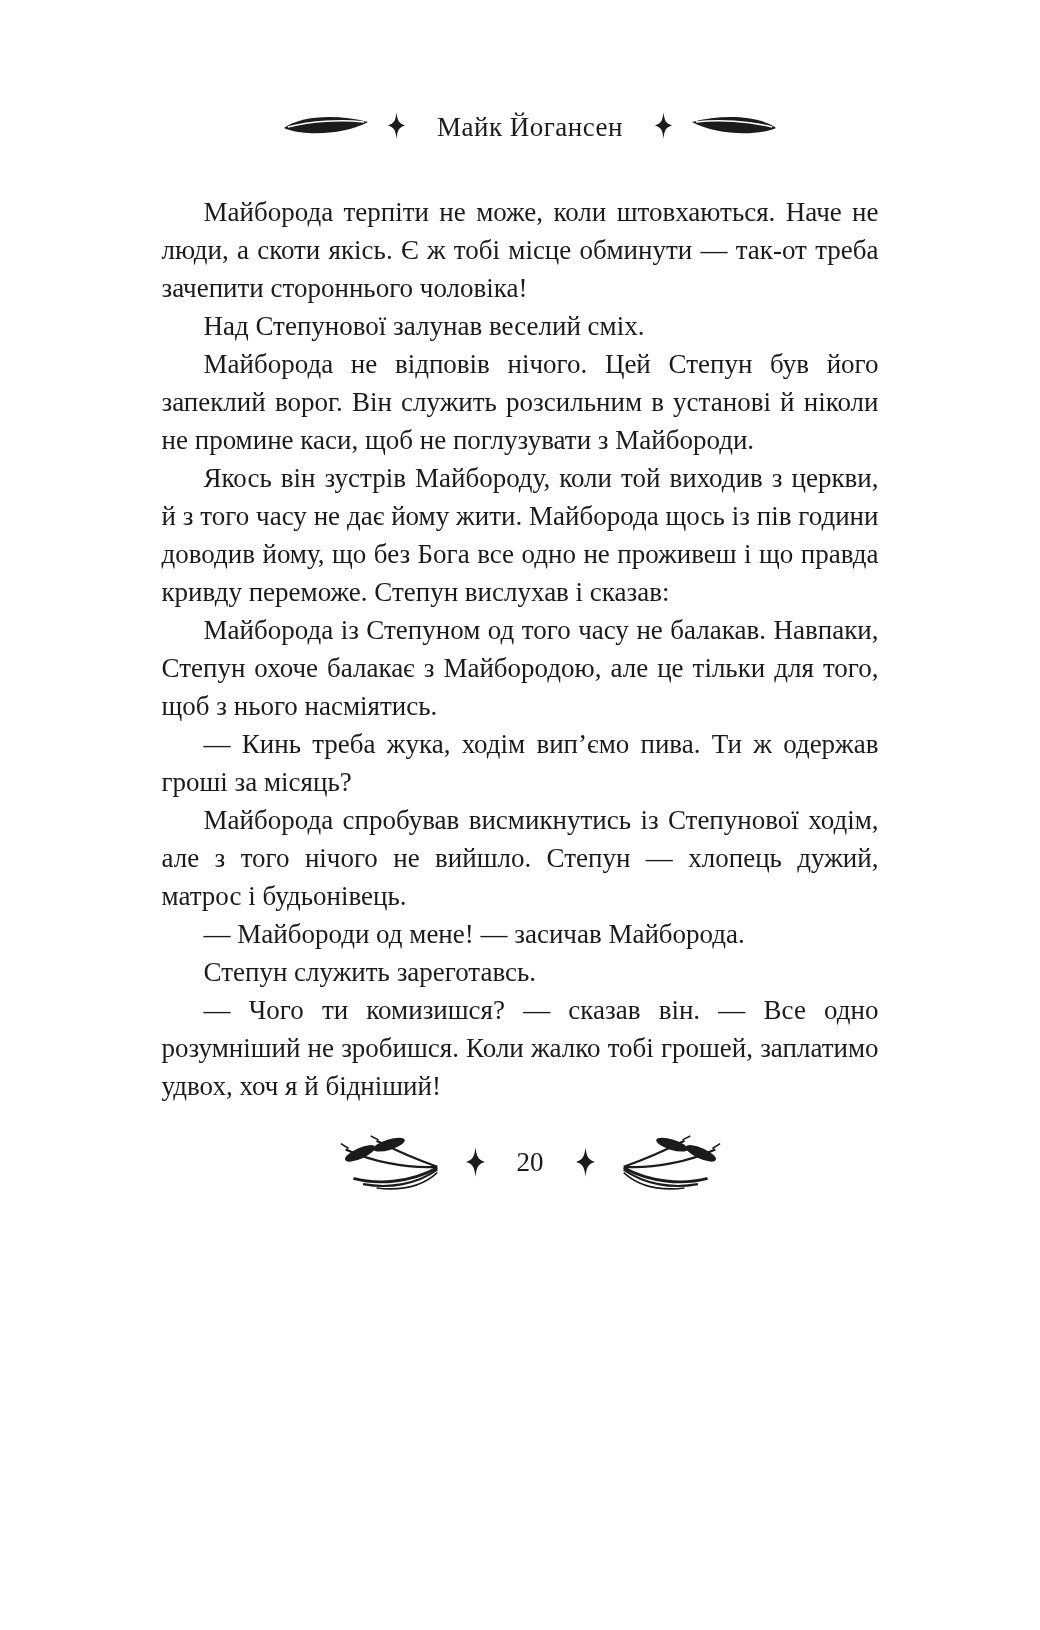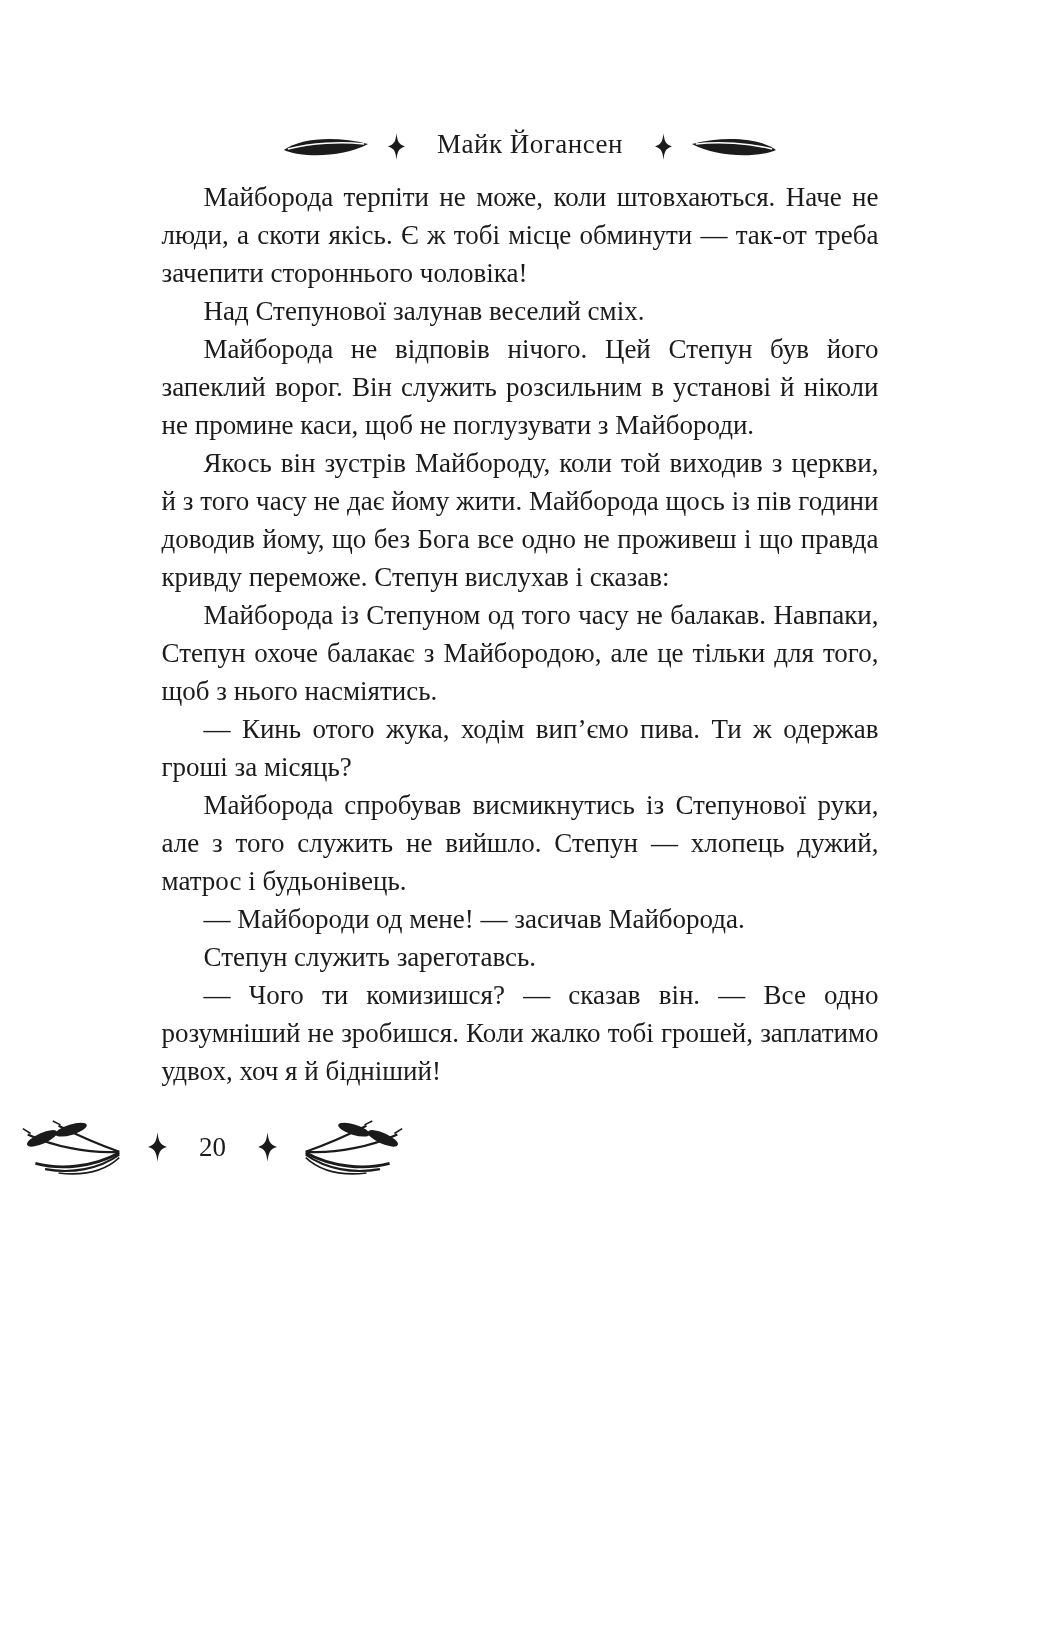"Майк Йогансен" .running-head { align-items: flex-end -> flex-start }
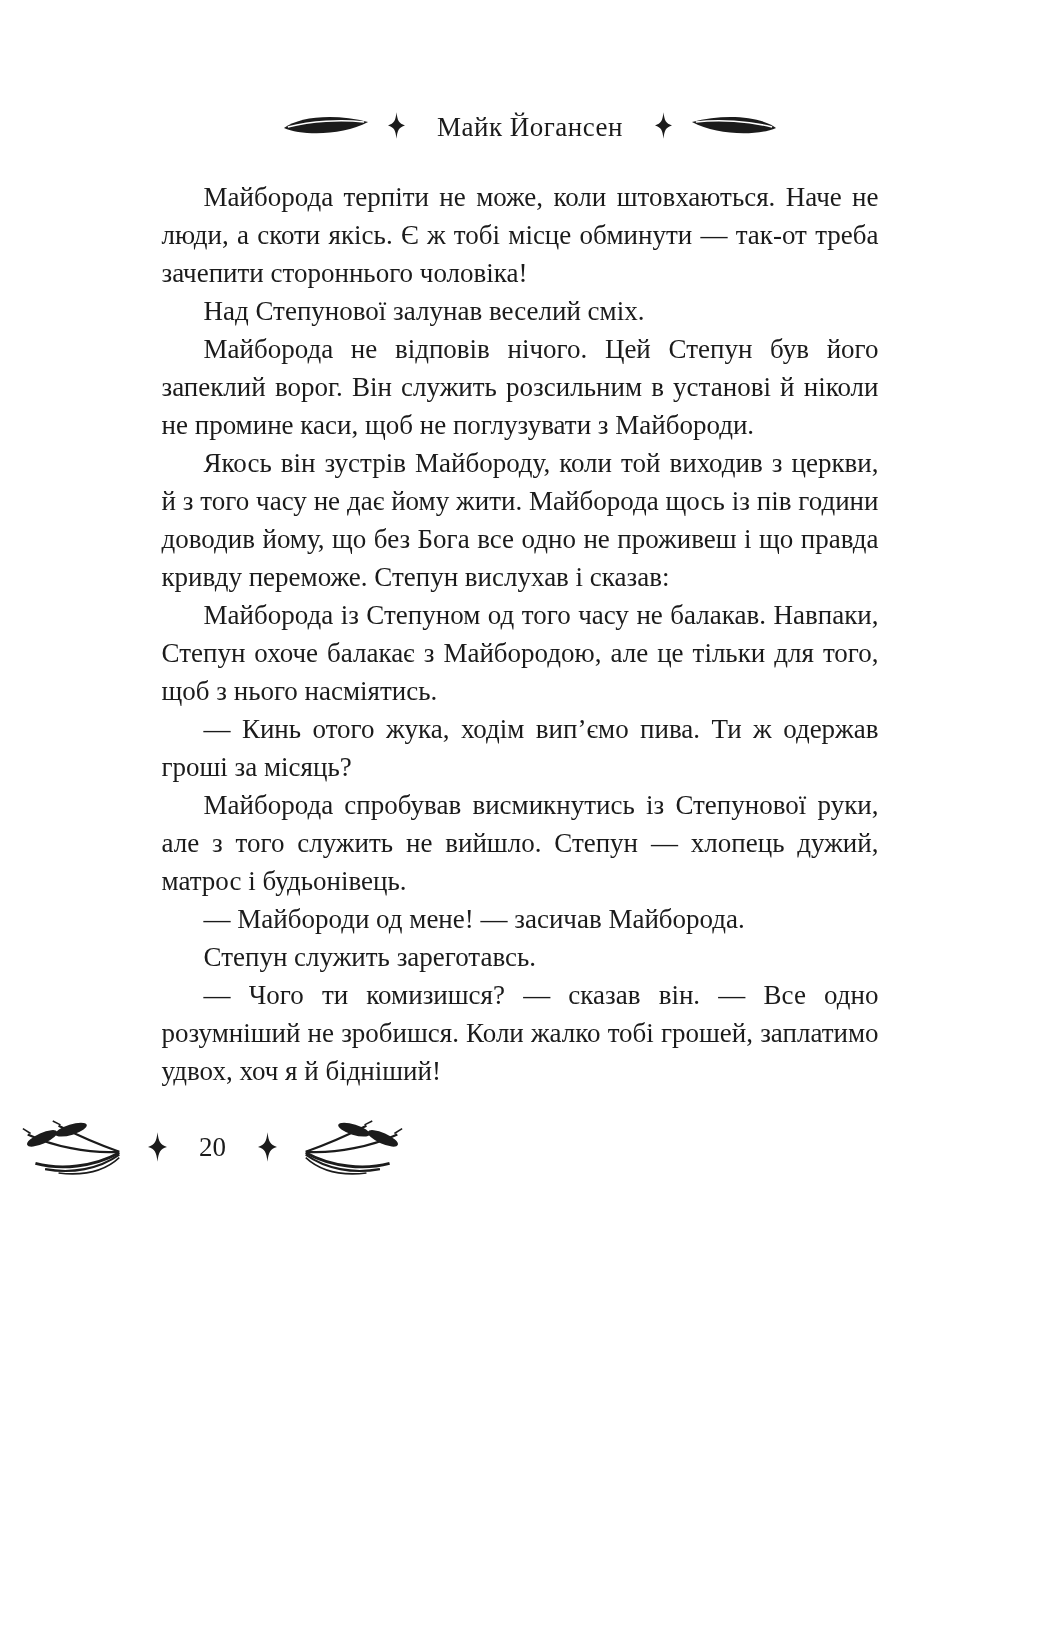"Майборода терпіти не може, коли" .text-block { margin: 18px auto 0 auto -> 33px auto 0 auto }
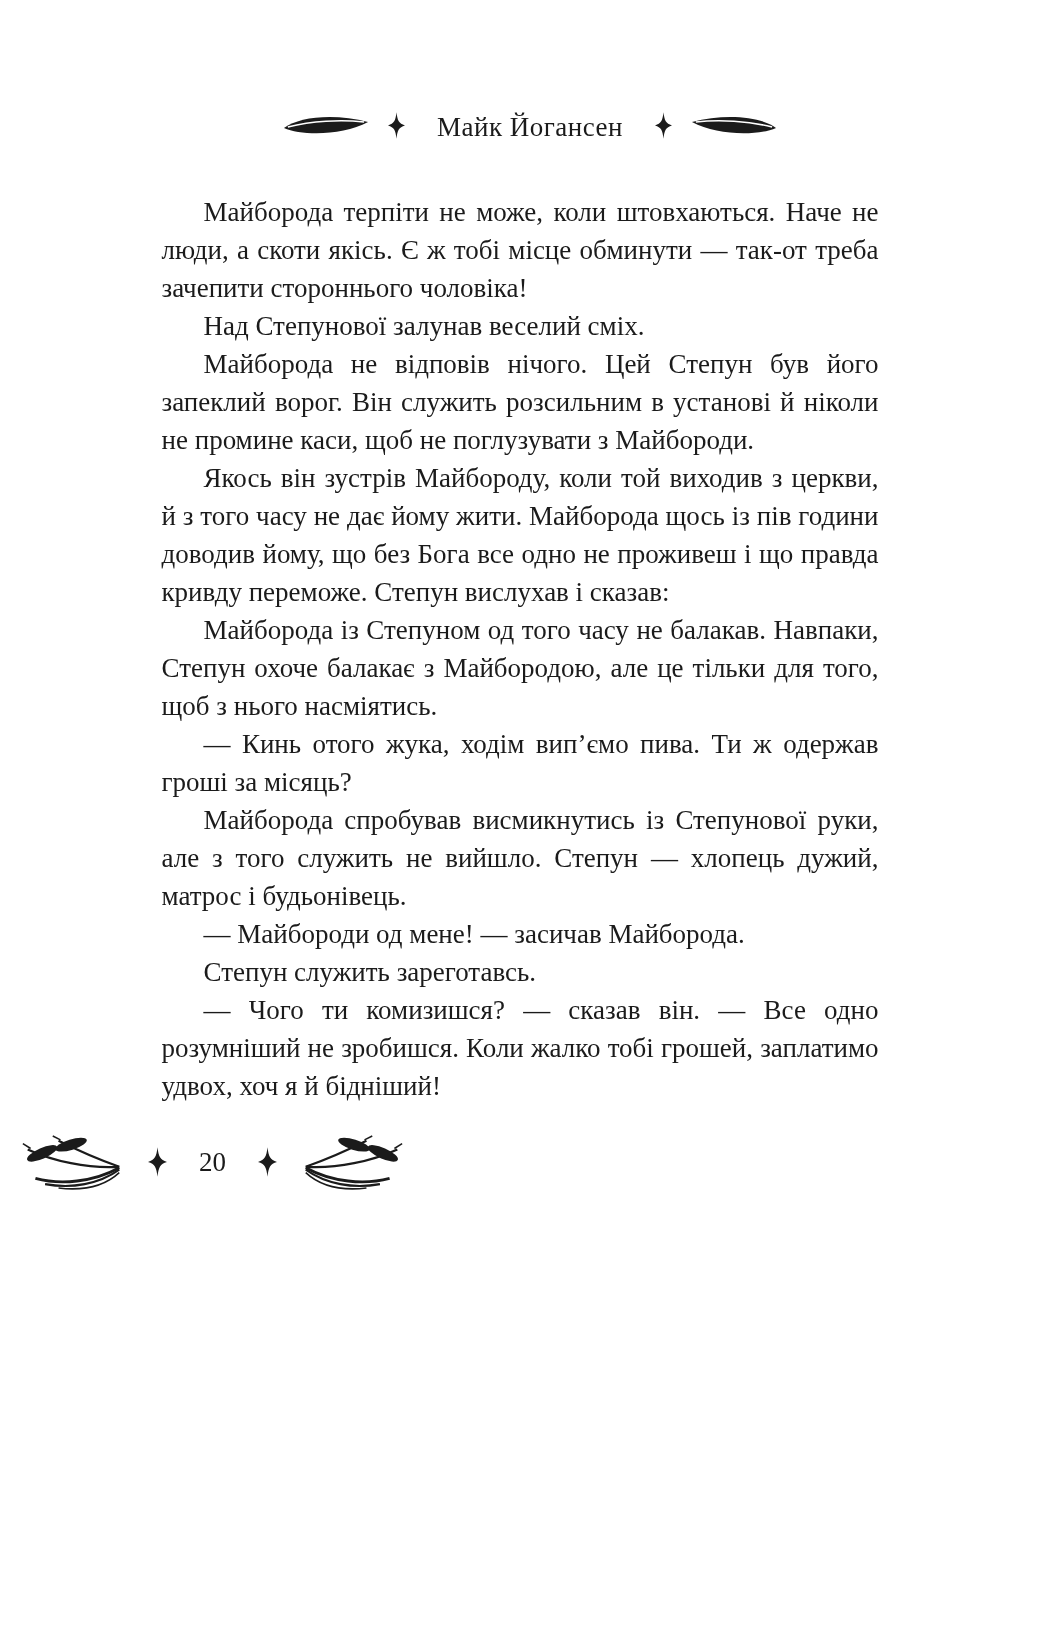"— Кинь отого жука, ходім" p.para { text: отого -> треба }
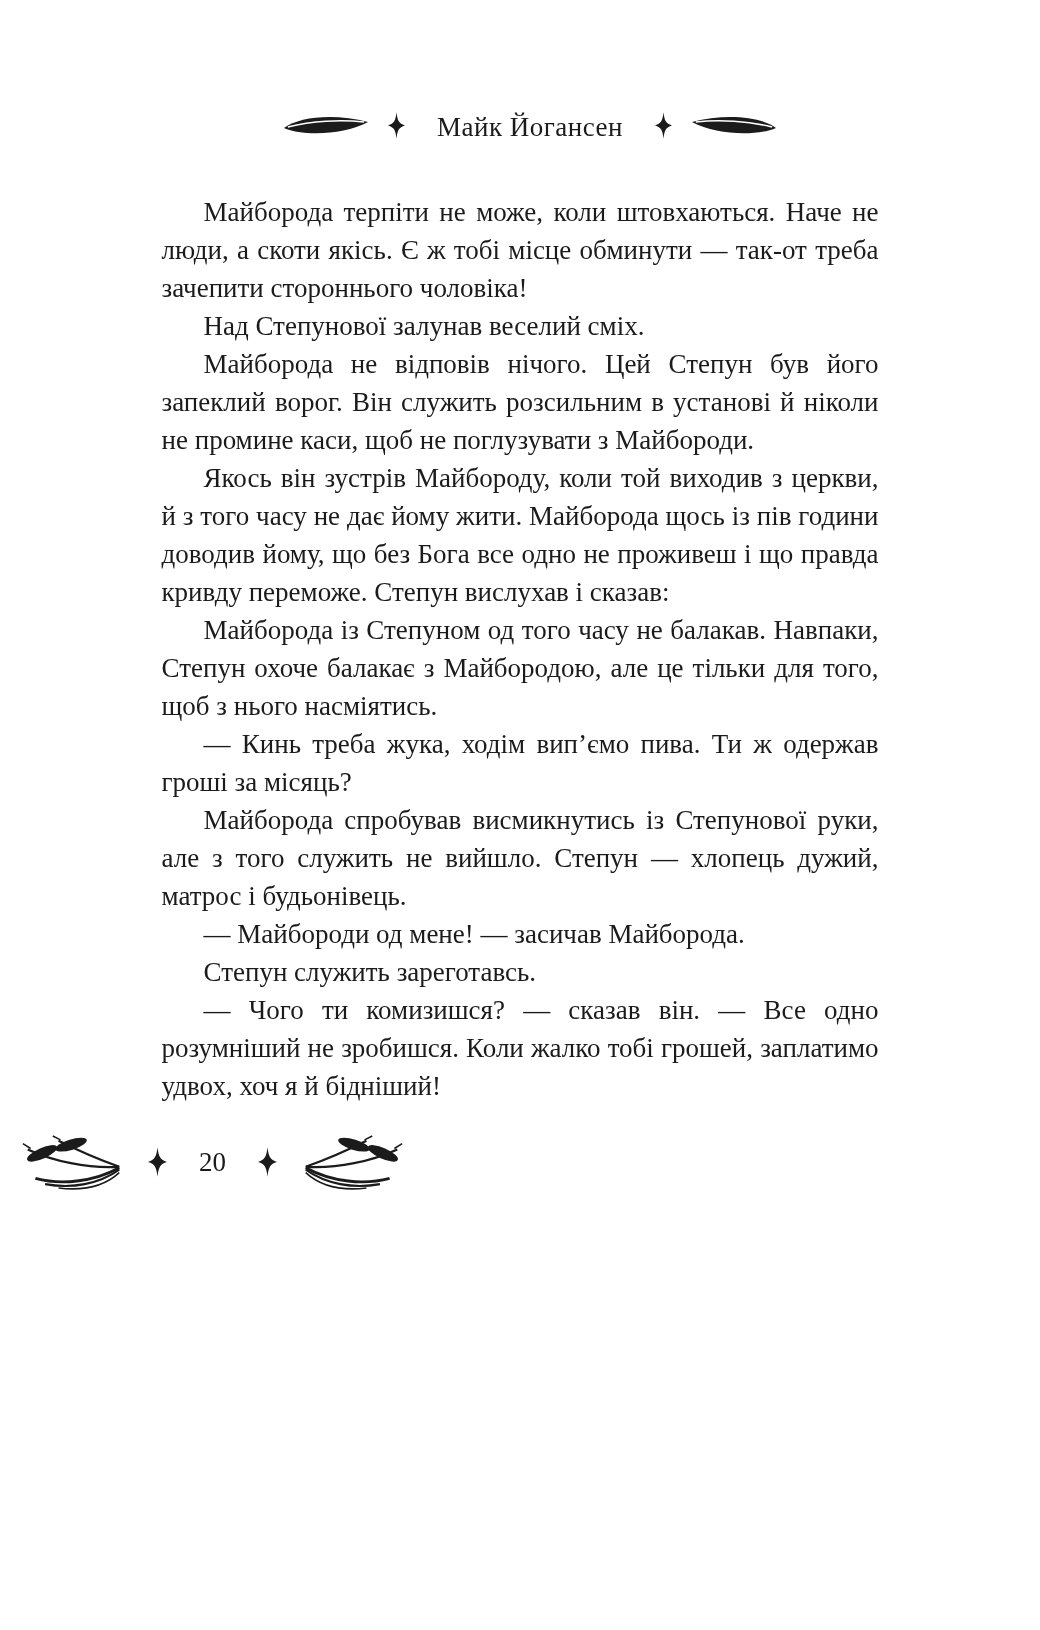"Майборода спробував висмикнутись із" p.para { text: руки, але з того служить -> ходім, але з того нічого }
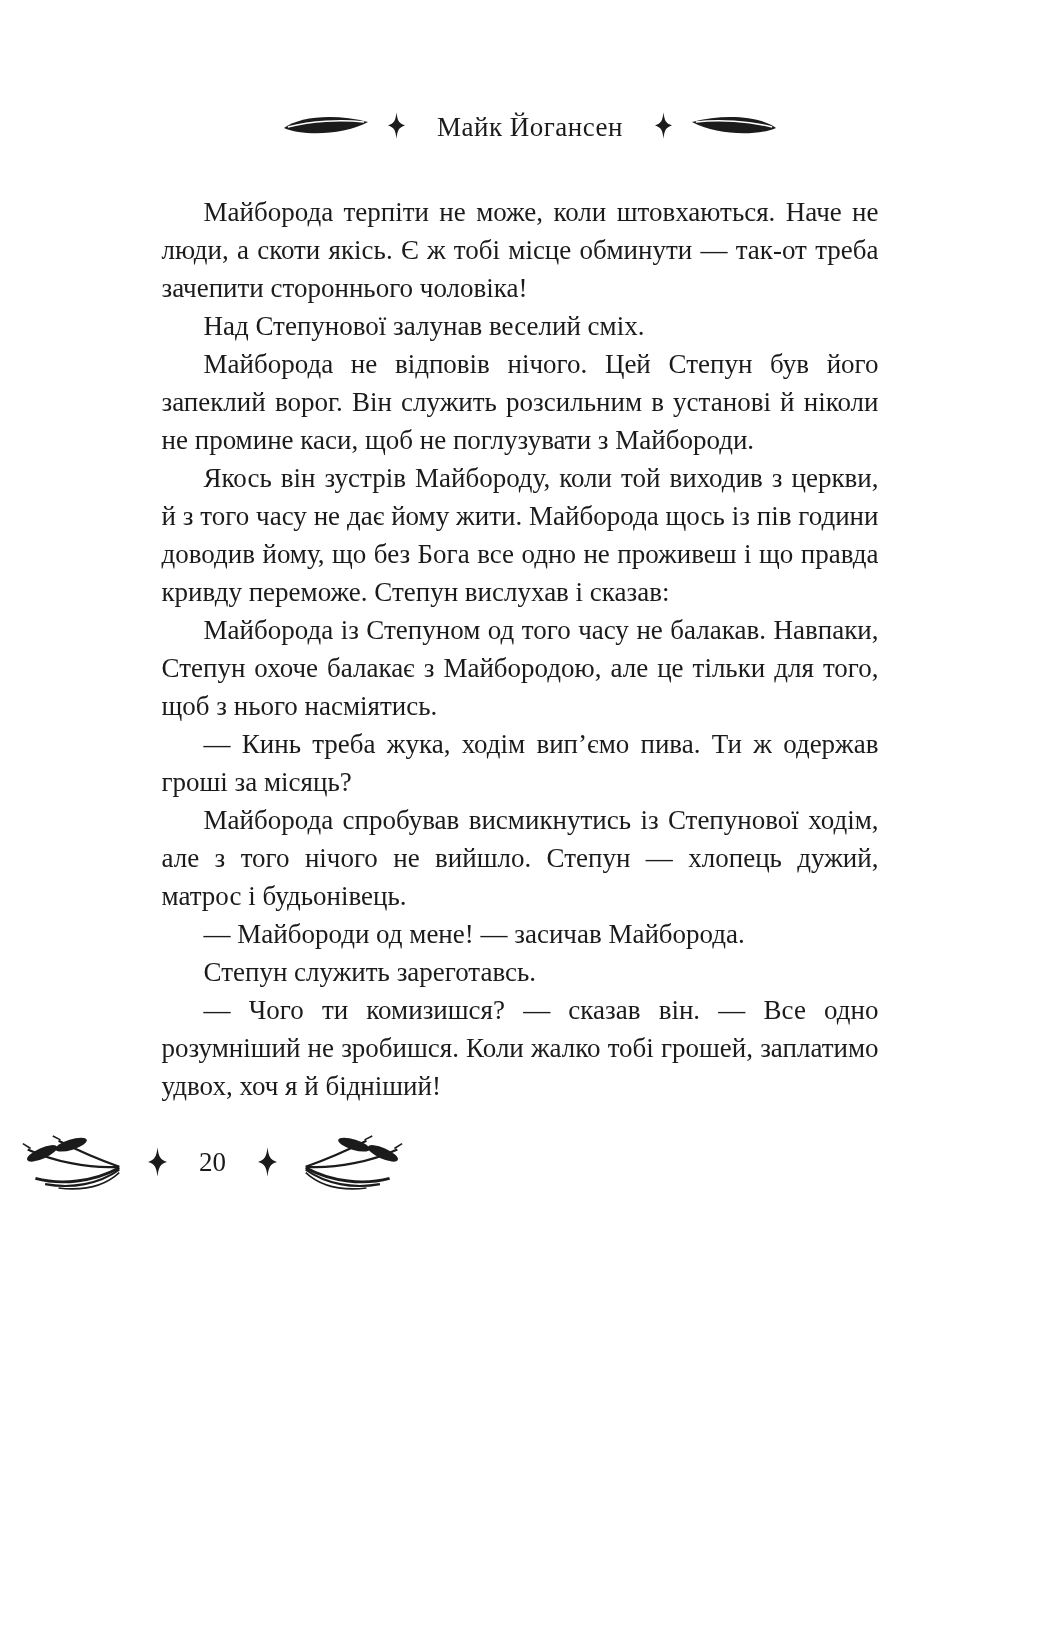"20" .page-footer { justify-content: flex-start -> center }
